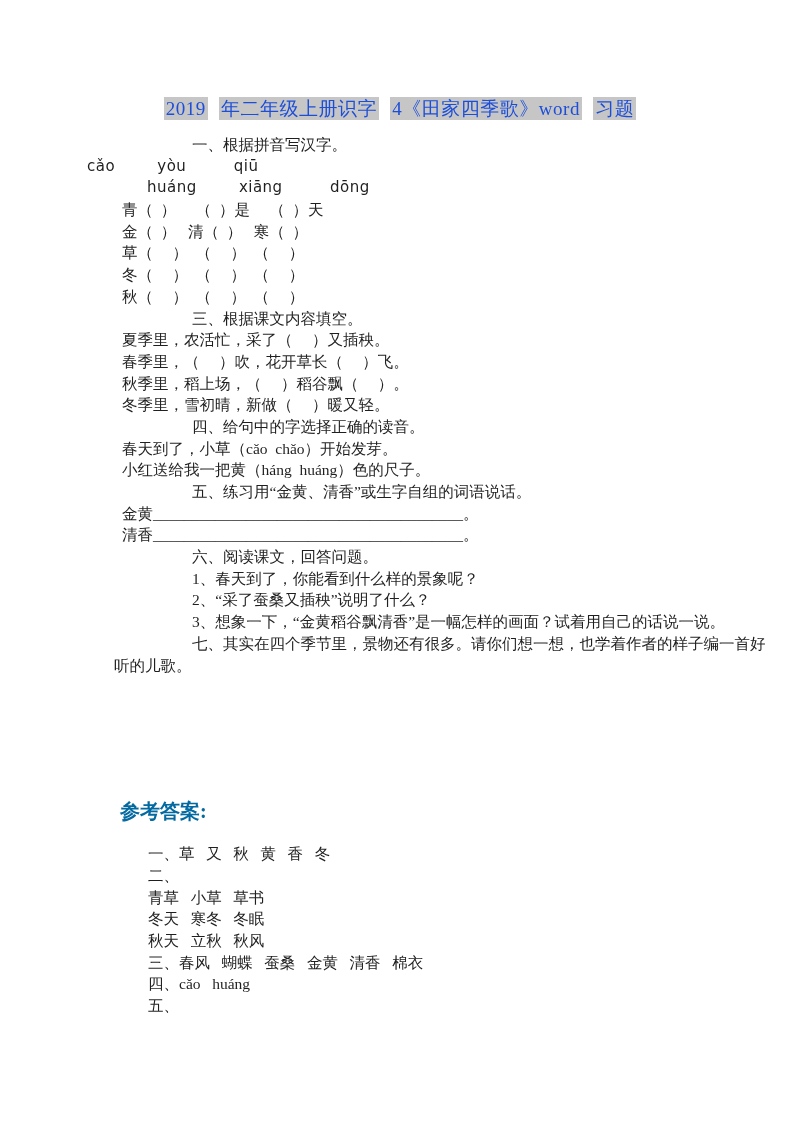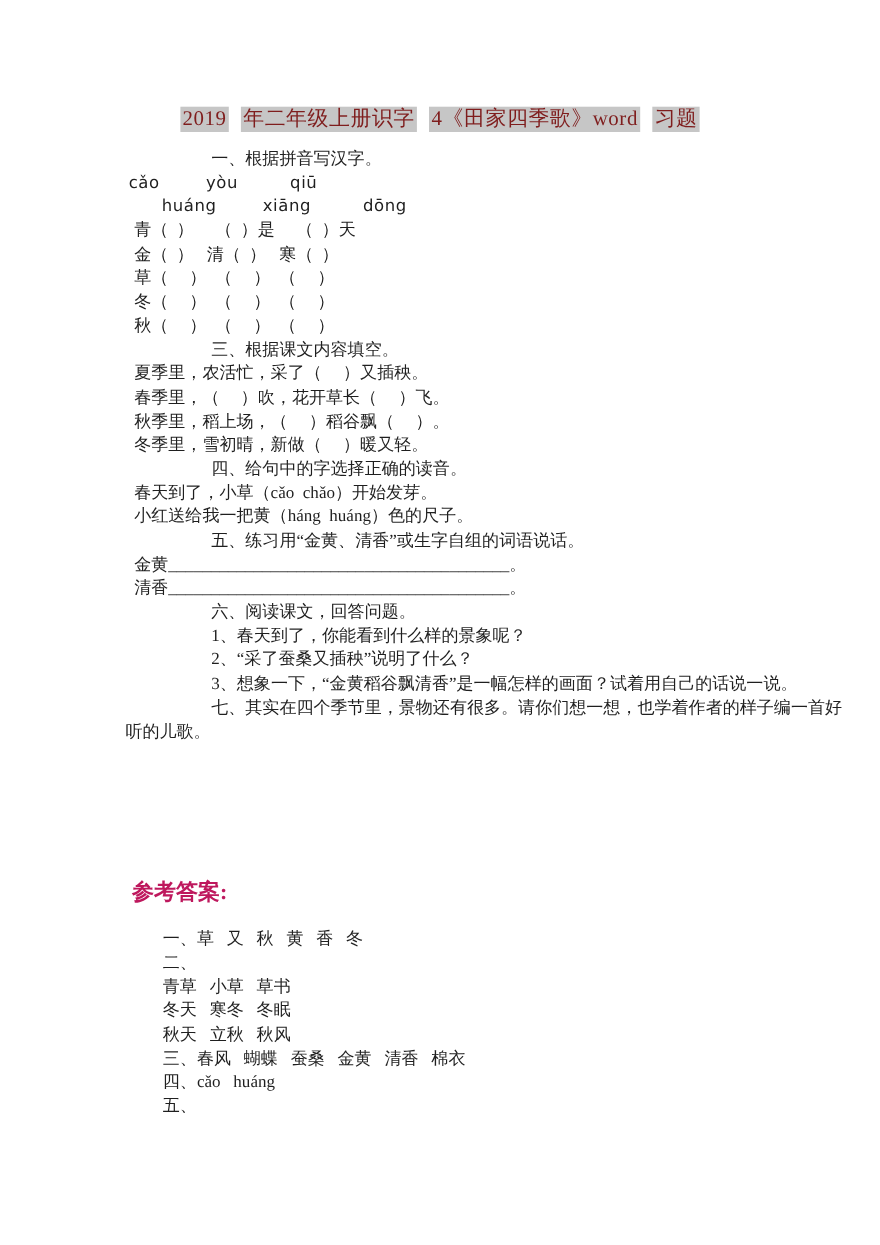"2019 年二年级上册识字 4《田家四季歌》word 习题" div.title { color: #7f1d1d -> #1d4ed8 }
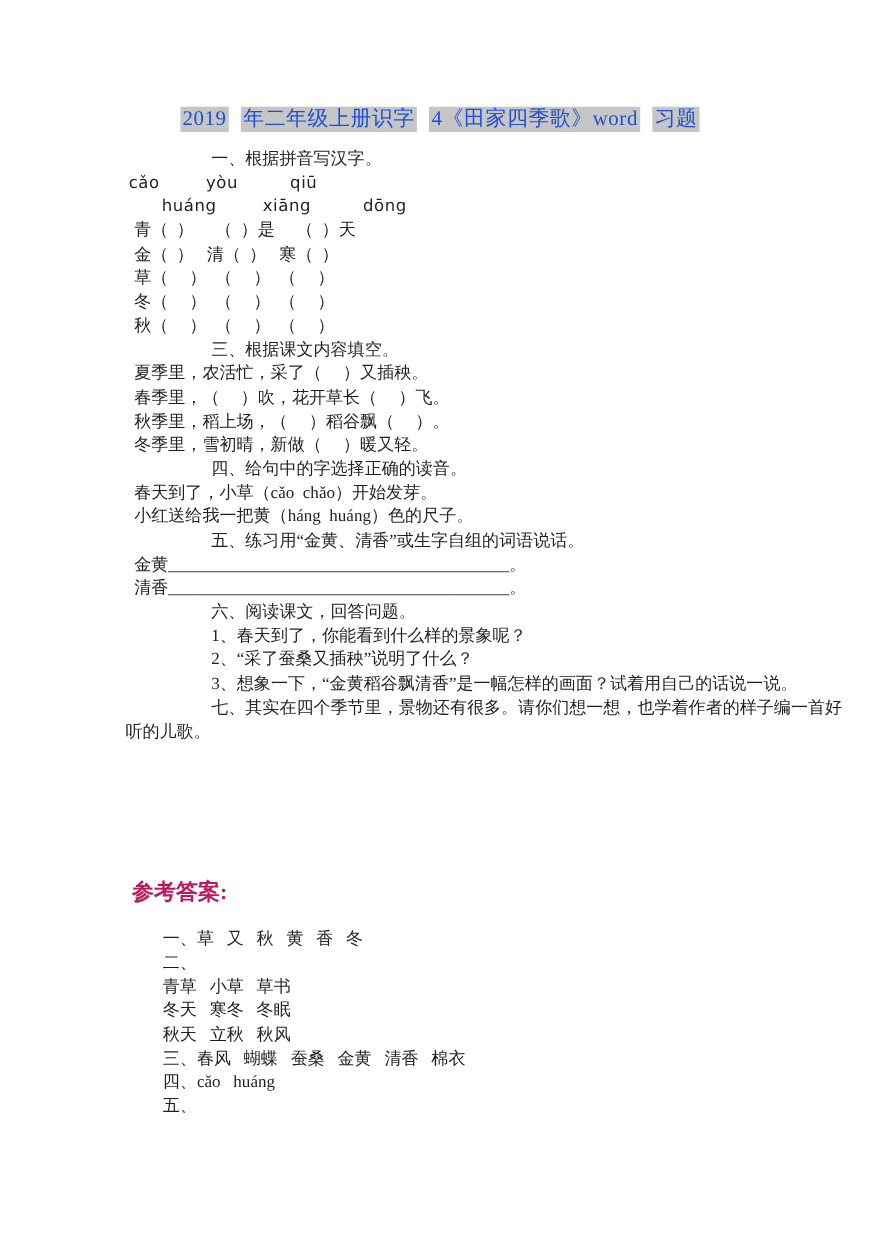"cǎo yòu qiū" .pinyin-wide { padding-left: 117px -> 87px }
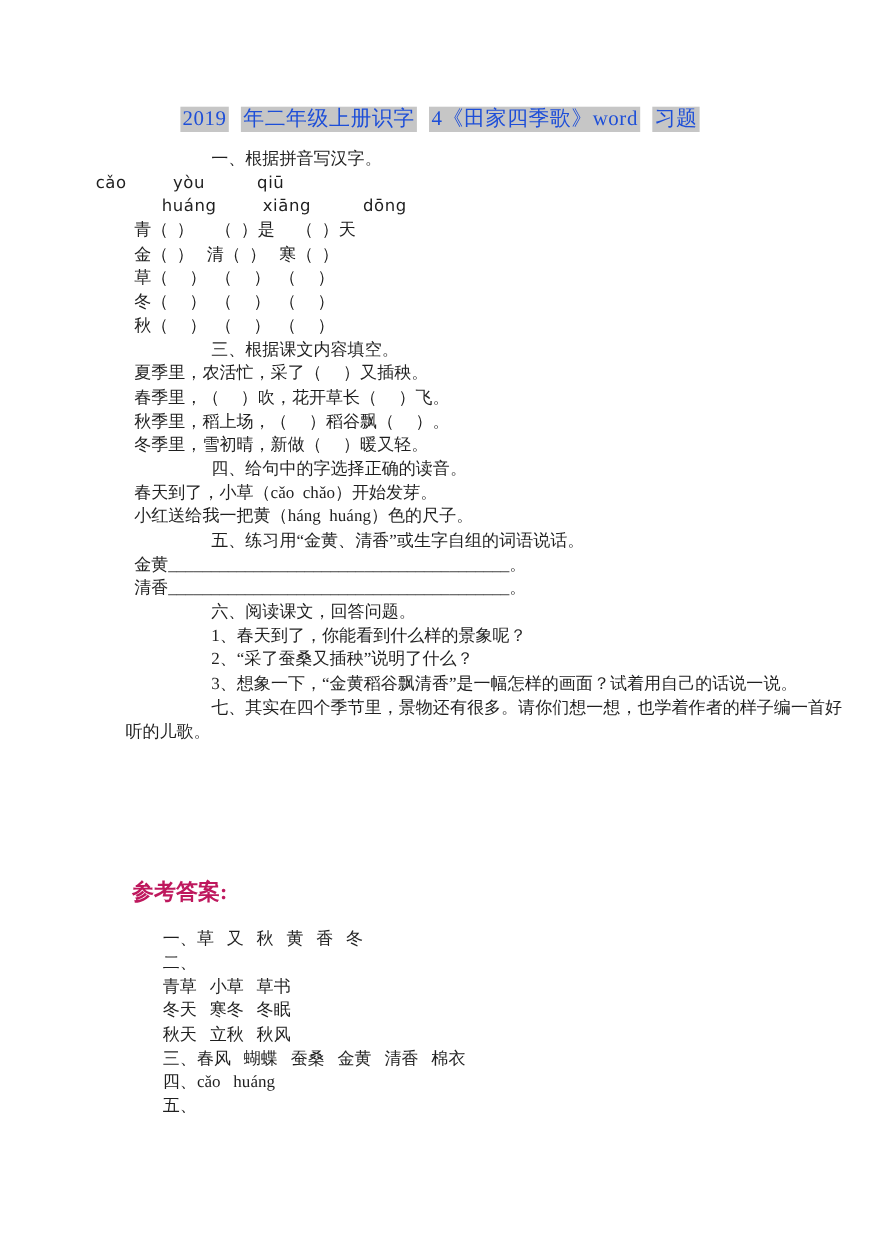"参考答案:" .answers-heading { color: #be185d -> #0369a1 }
